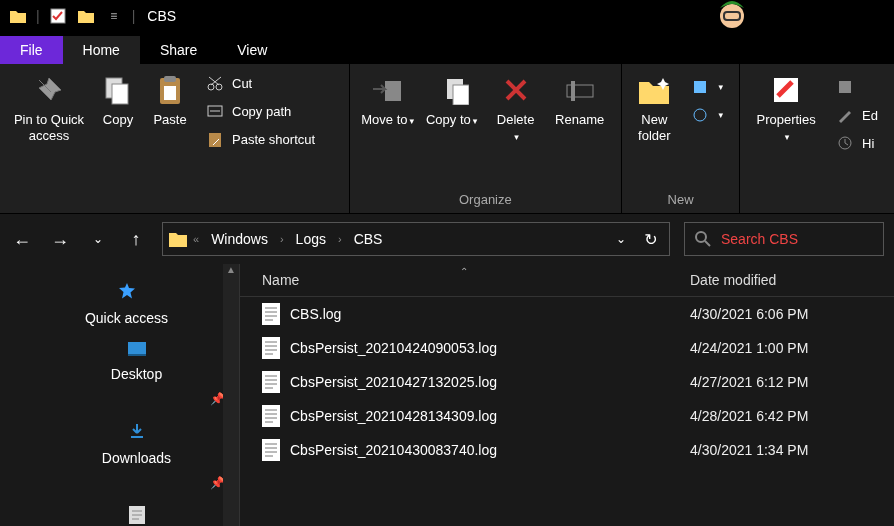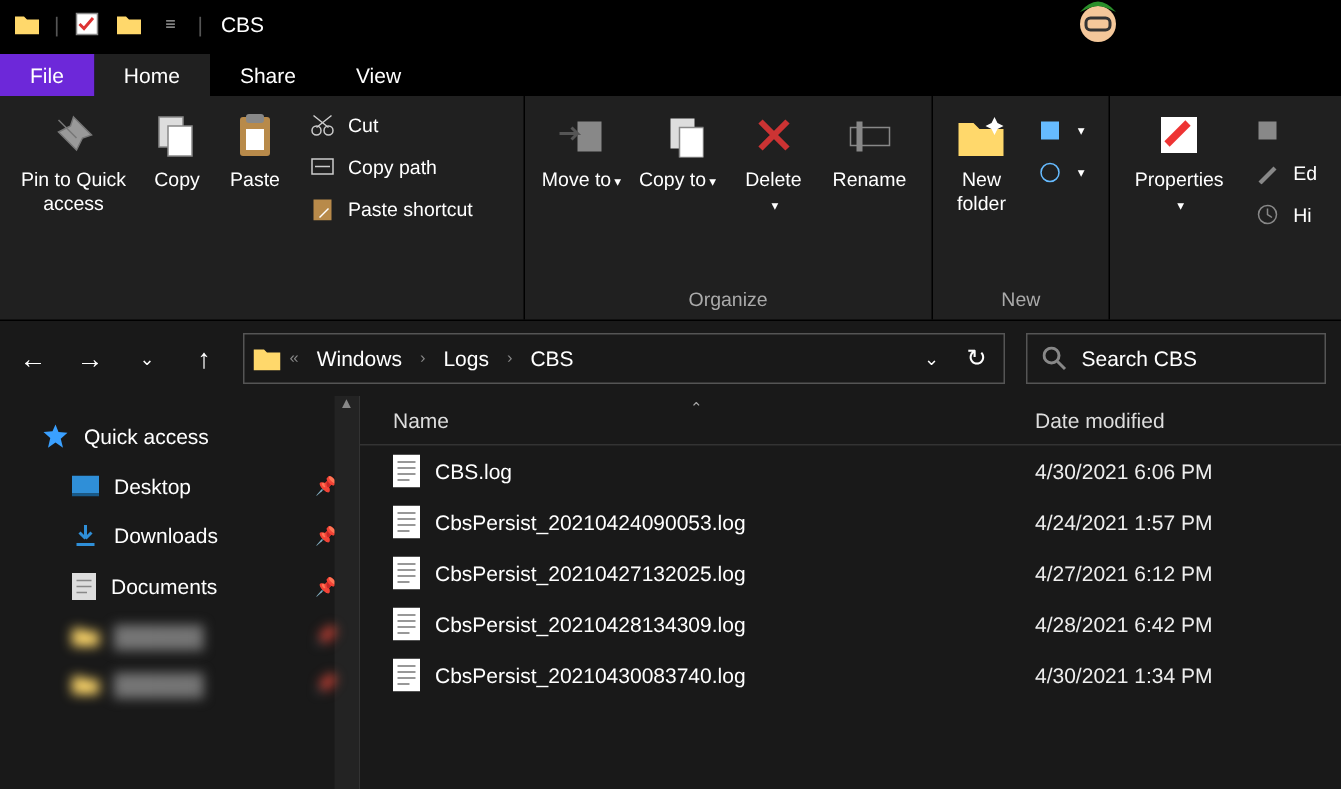"Search CBS" .search { color: #ffffff -> #ef4444 }
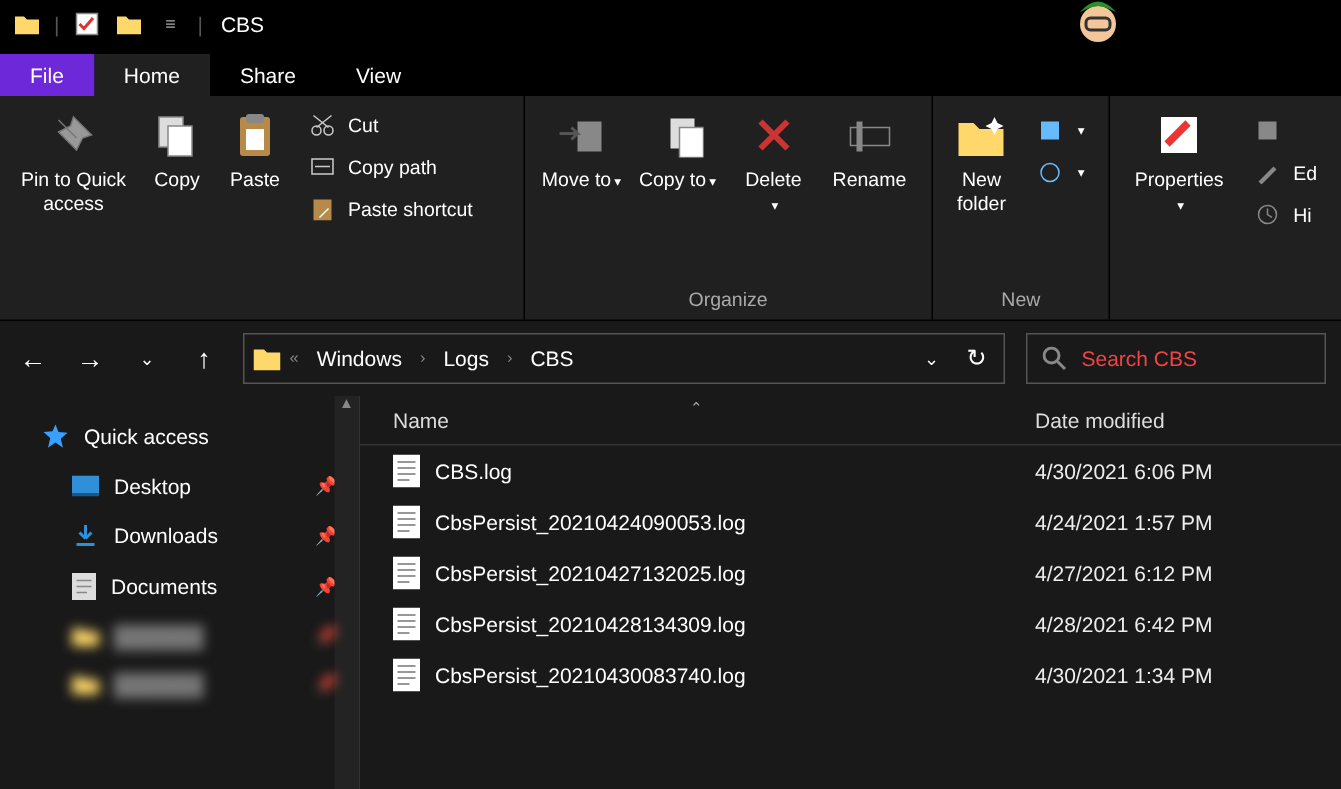"Quick access" .navitem { flex-direction: none -> column }
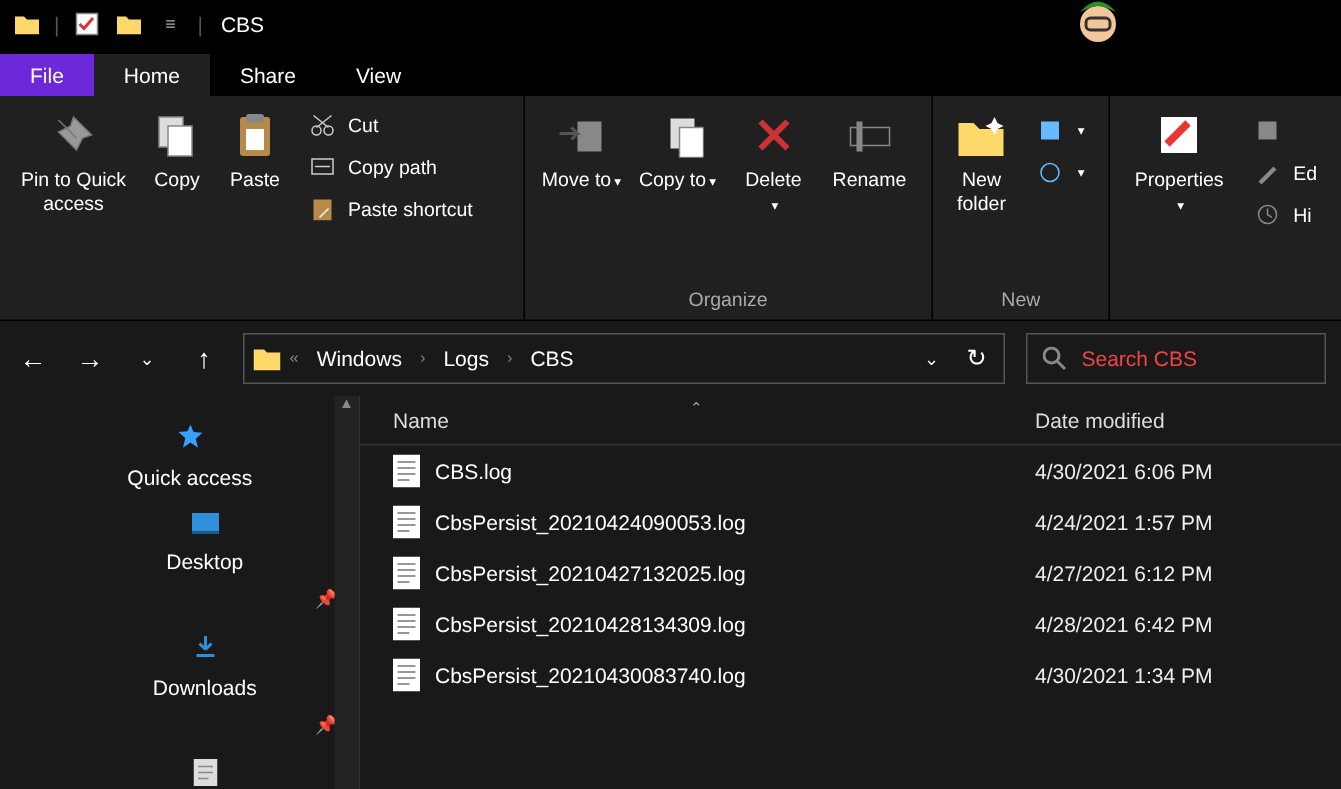"4/24/2021 1:57 PM" div.fdate { text: 1:57 -> 1:00 }
